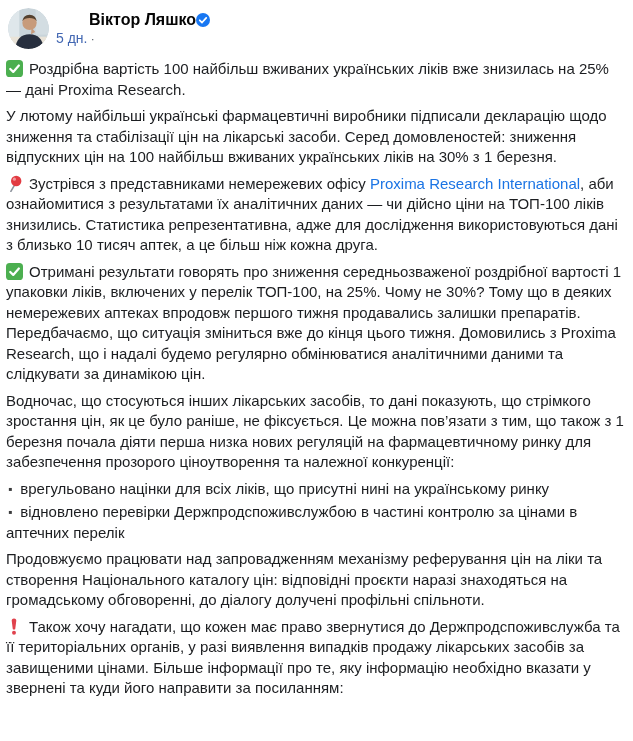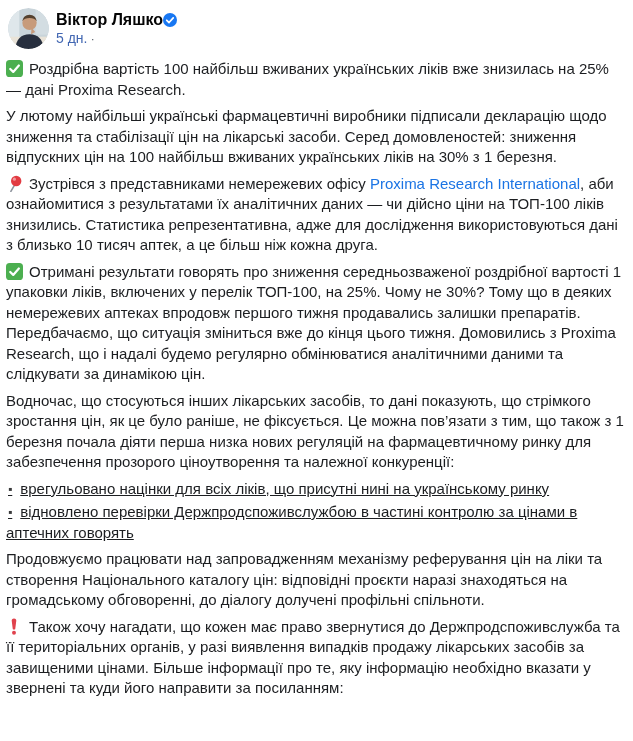"Віктор Ляшко" .author-row { margin-left: none -> 33px }
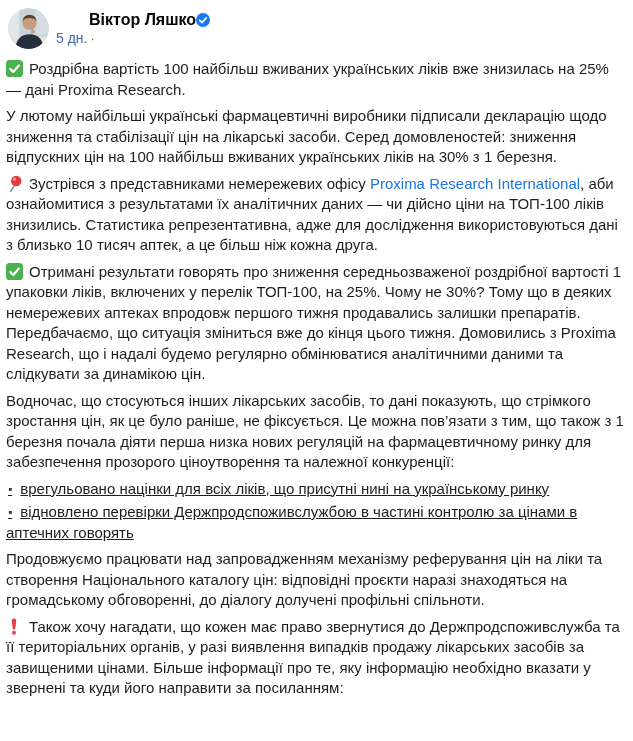"▪ врегульовано націнки для всіх" .bullets-block { text-decoration: underline -> none }
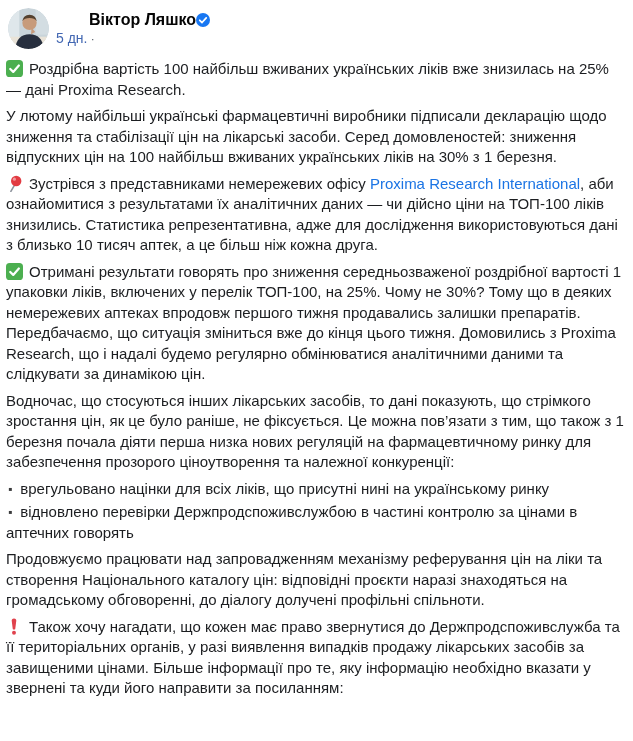"відновлено перевірки" span { text: говорять -> перелік }
